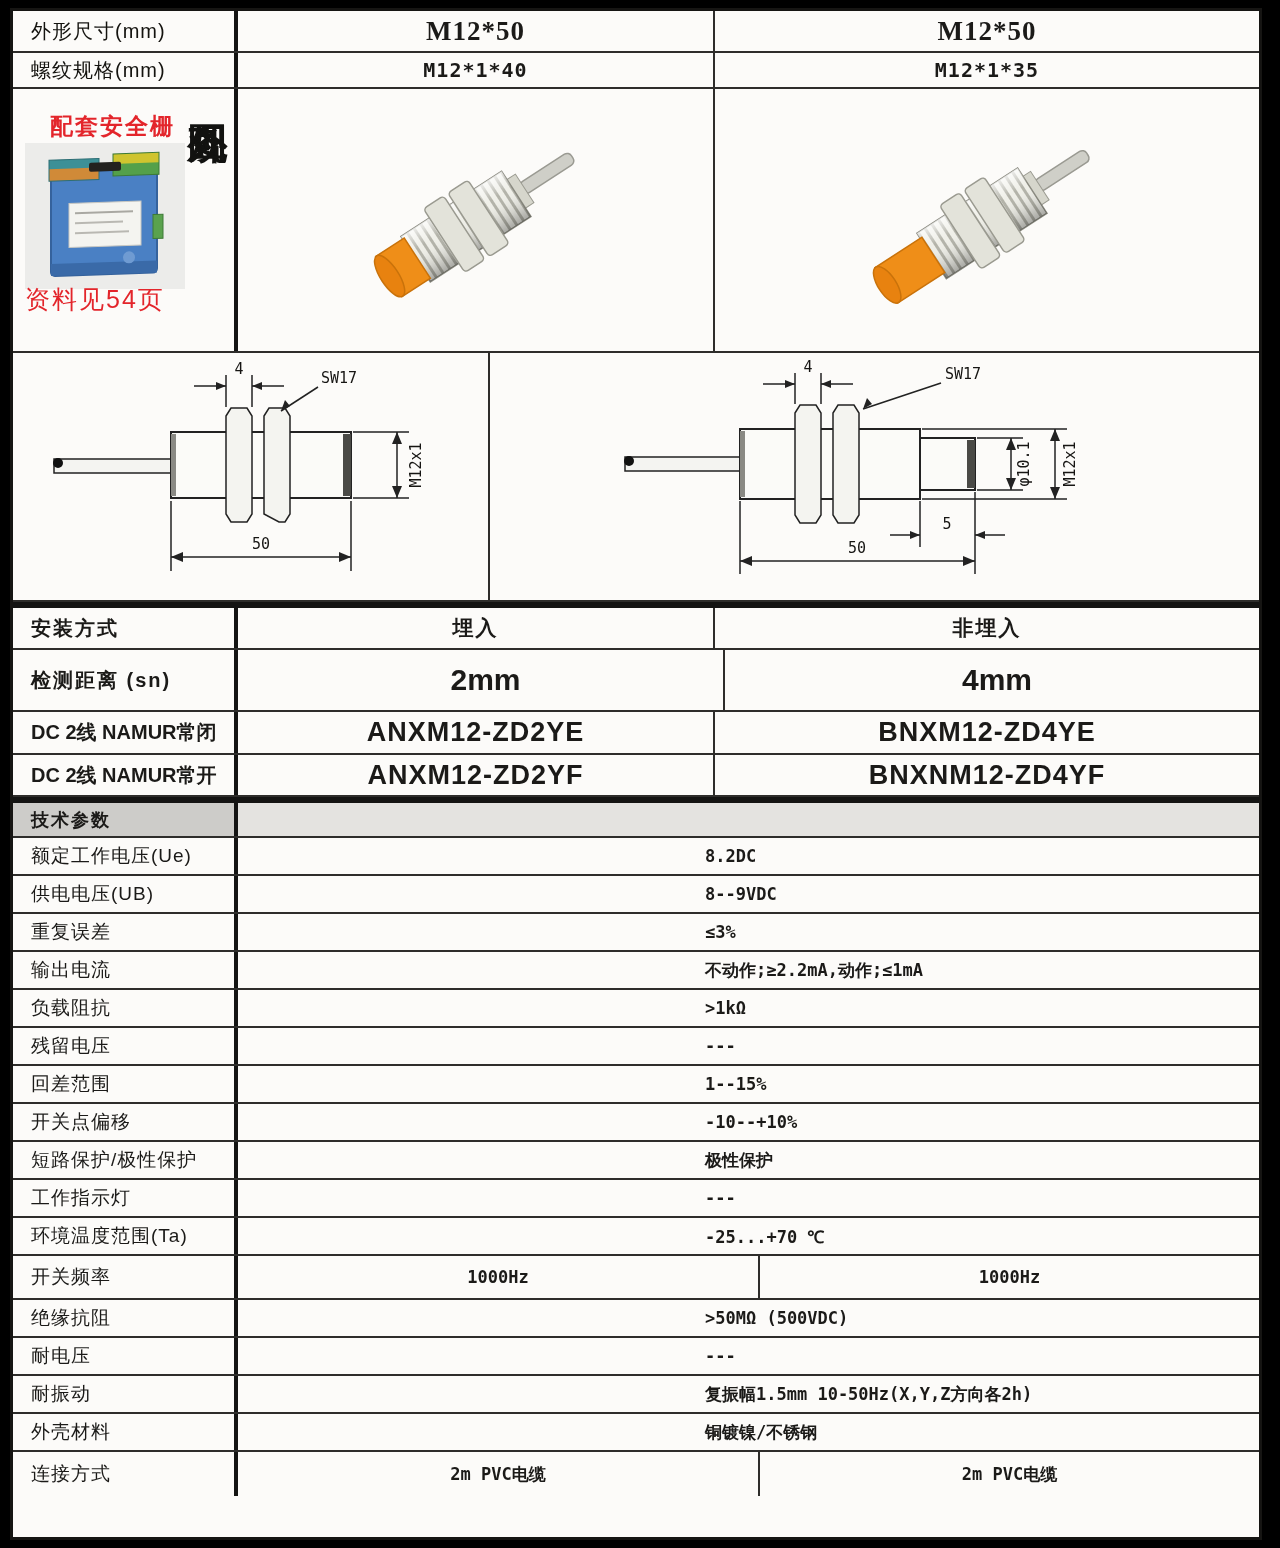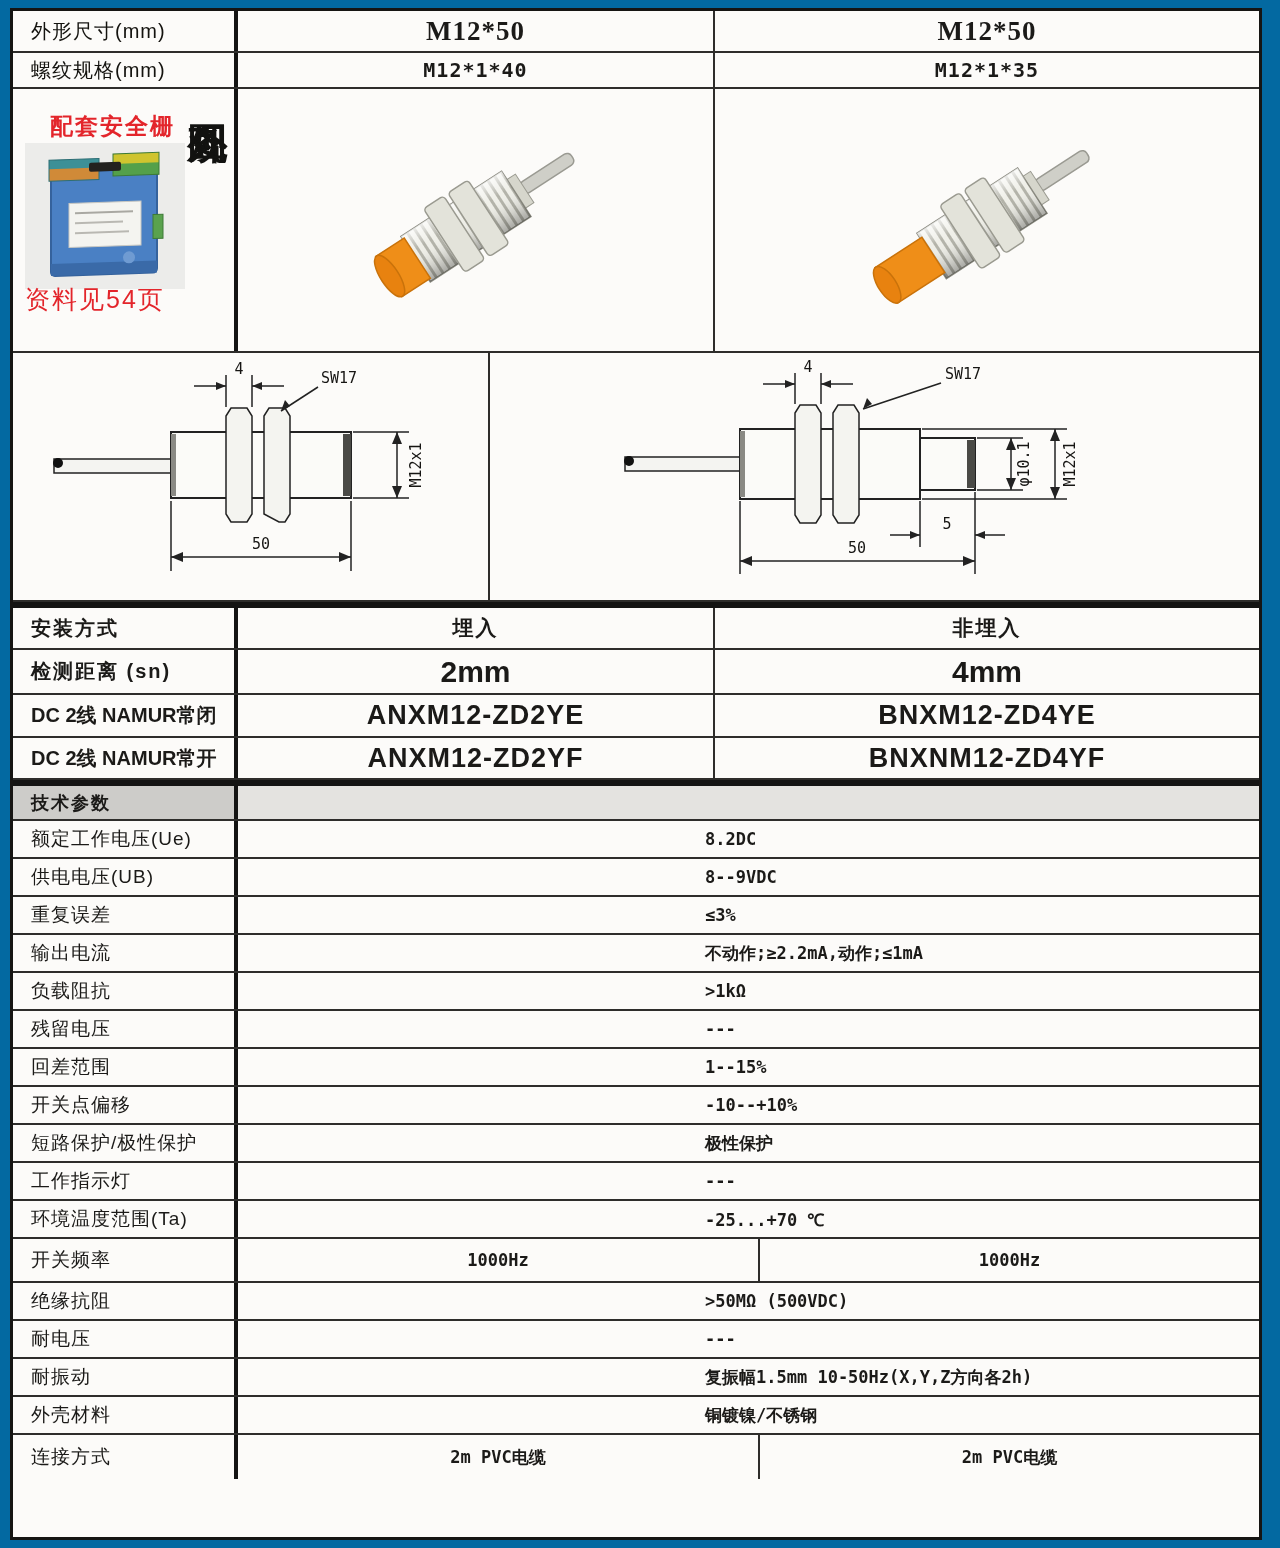"外形尺寸(mm)" .page { background: #0369a1 -> #000000 }
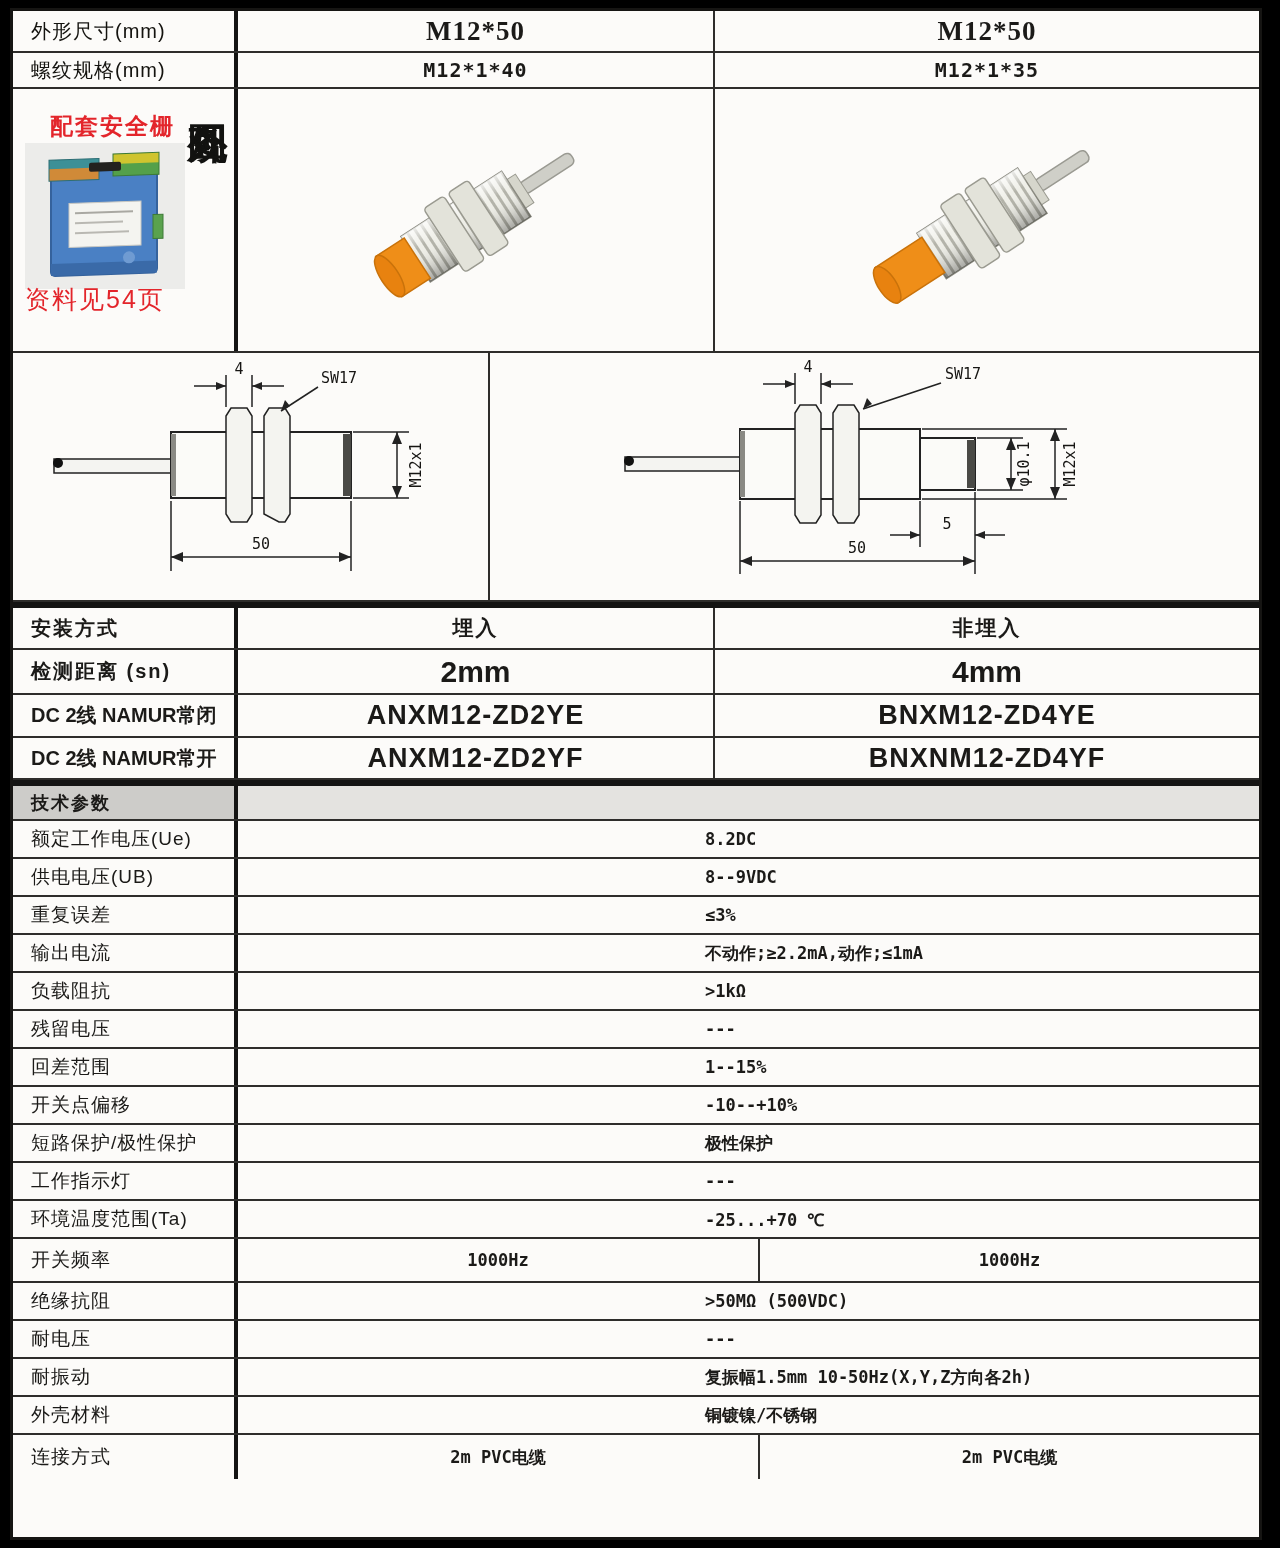"检测距离 (sn)" .r-dist { gap: none -> 10px; height: 45px -> 62px }
